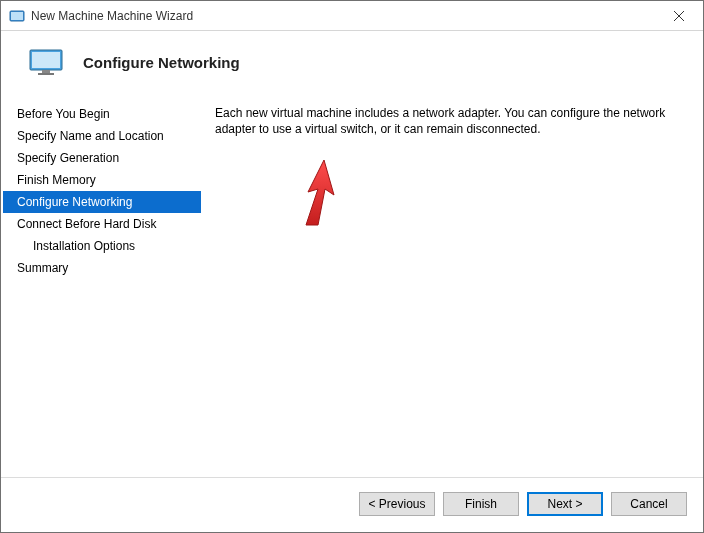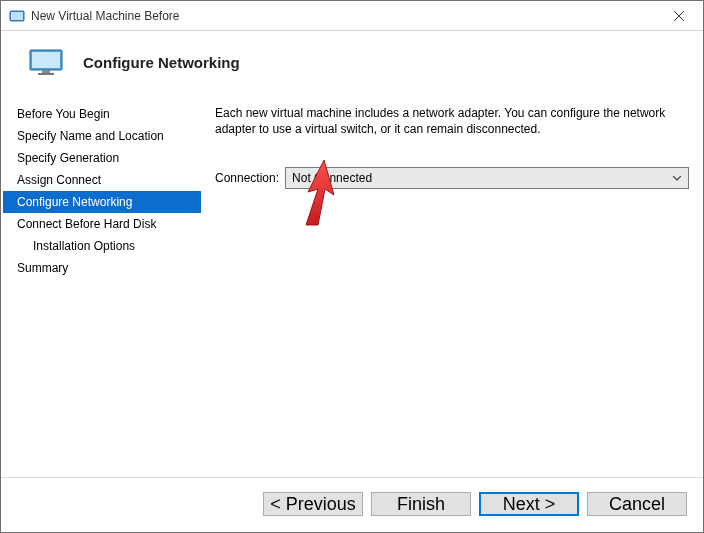"New Virtual Machine Before" span.titlebar-title { text: Virtual Machine Before -> Machine Machine Wizard }
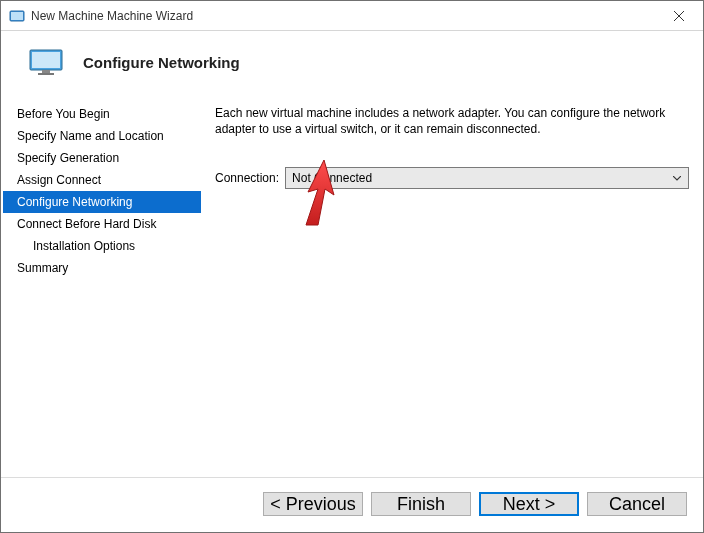"Assign Connect" div.step { text: Assign Connect -> Finish Memory }
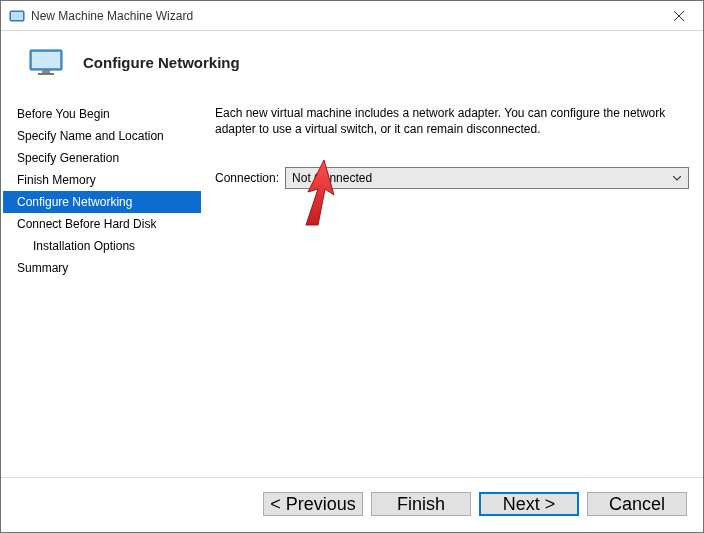"Connection:" div.field-row { html: <div> <span>Connection:</span> <div> <span>Not Connected</span> <span> <svg> <path></path> </svg> </span> </div> </div> -> none }
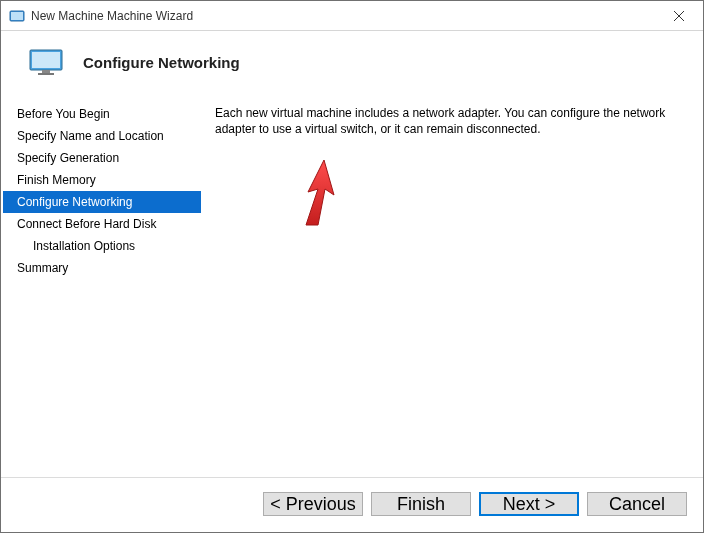"< Previous" .btn { font-size: 18px -> 12px; width: 100px -> 76px }
